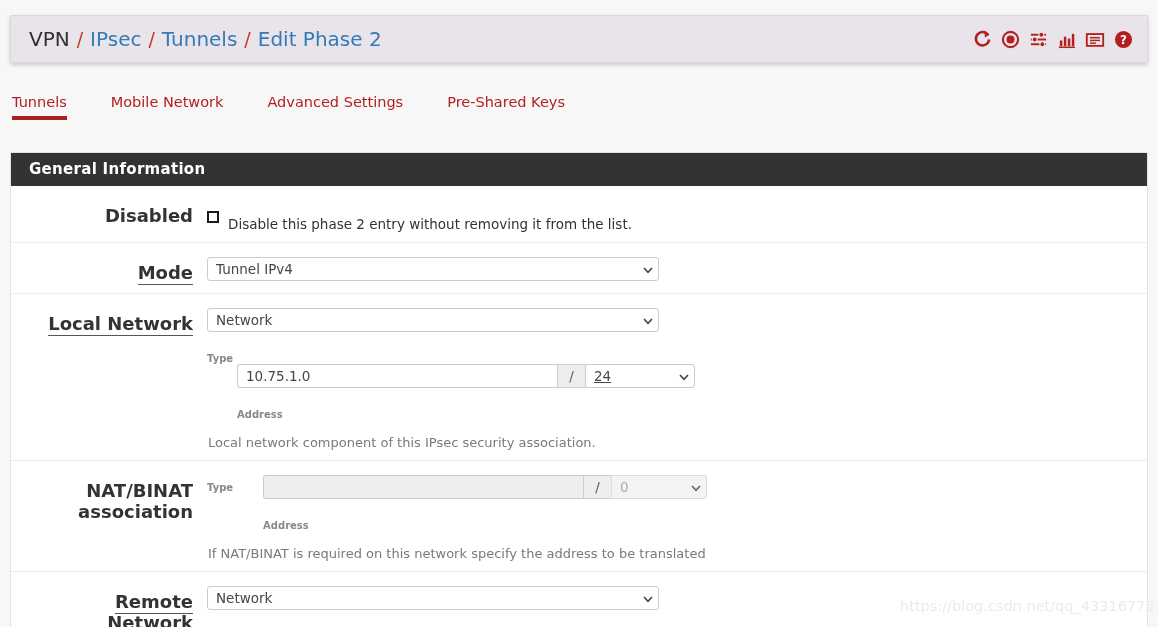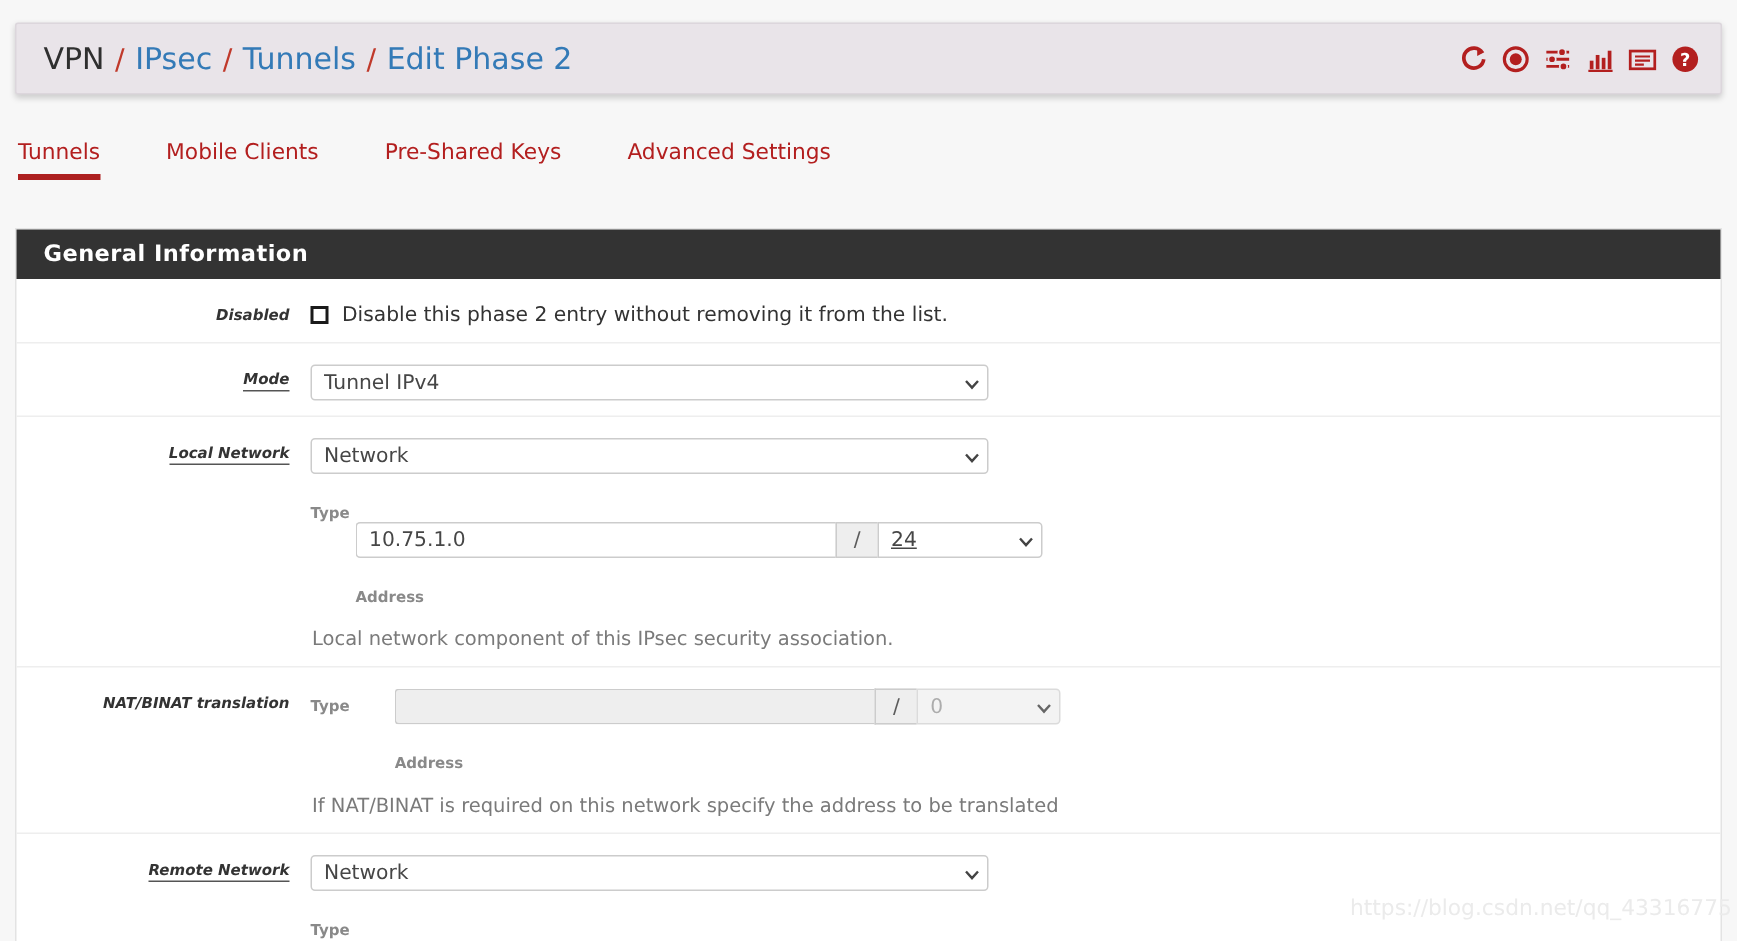"Mobile Clients" div.tab { text: Clients -> Network }
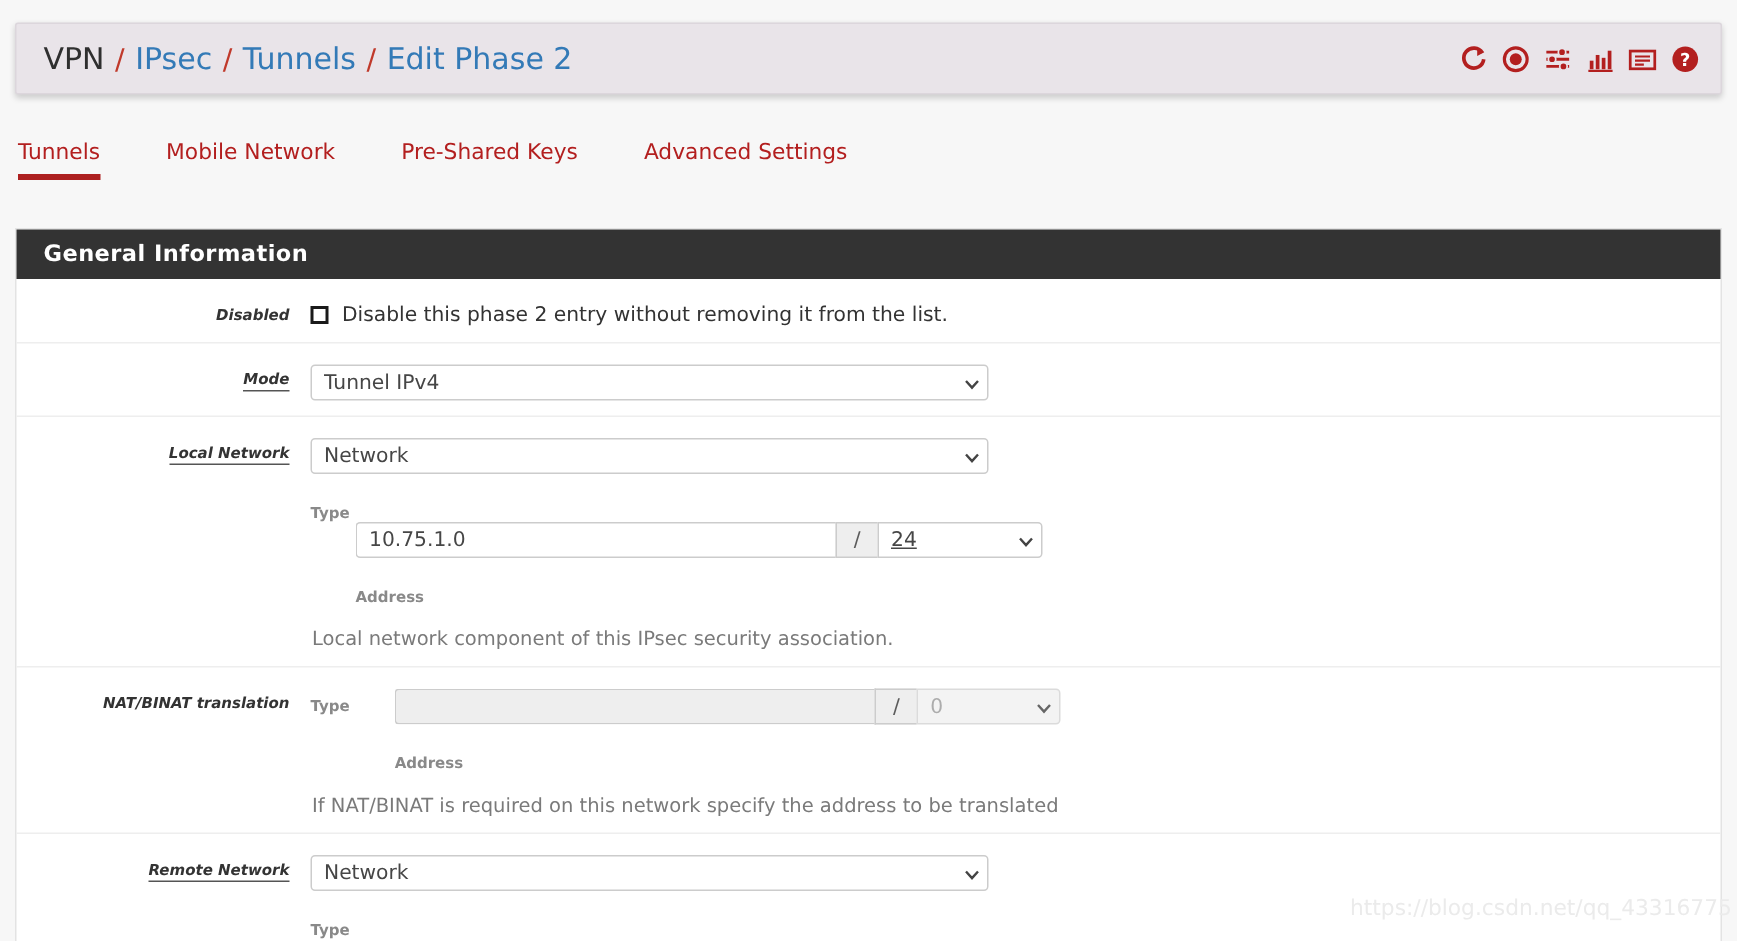"Pre-Shared Keys" div.tab { order: before "Advanced Settings" -> after "Advanced Settings" }
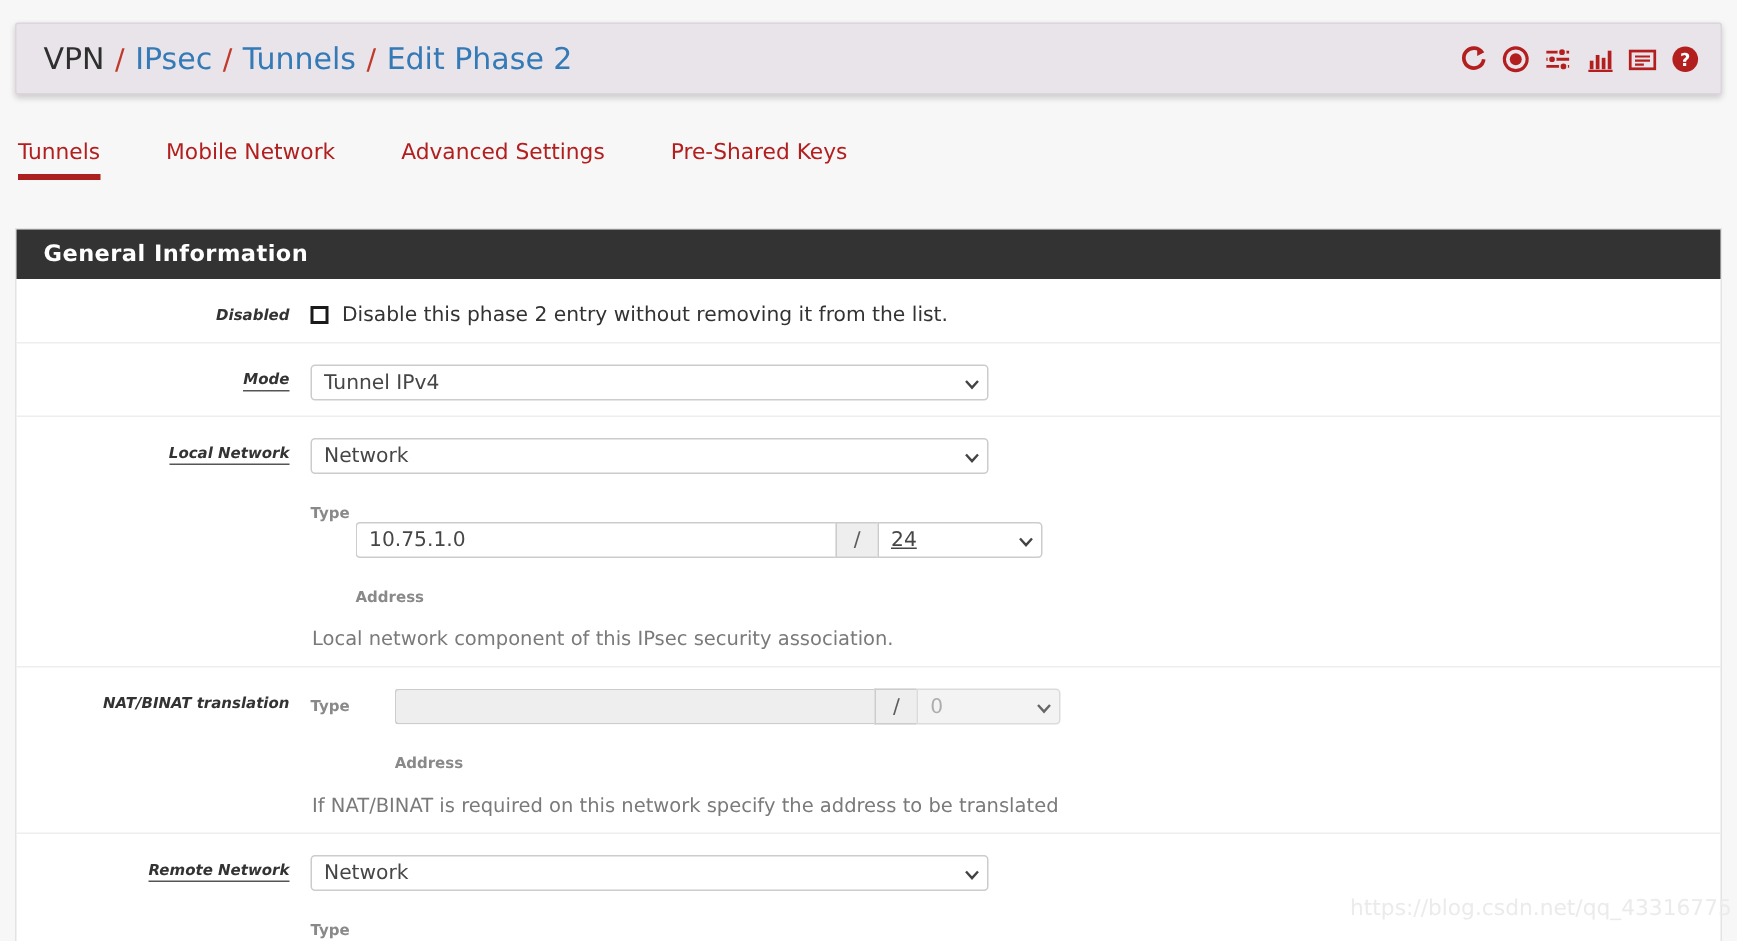"Disabled" .col-label { font-size: 10px -> 18px; font-style: italic -> none }
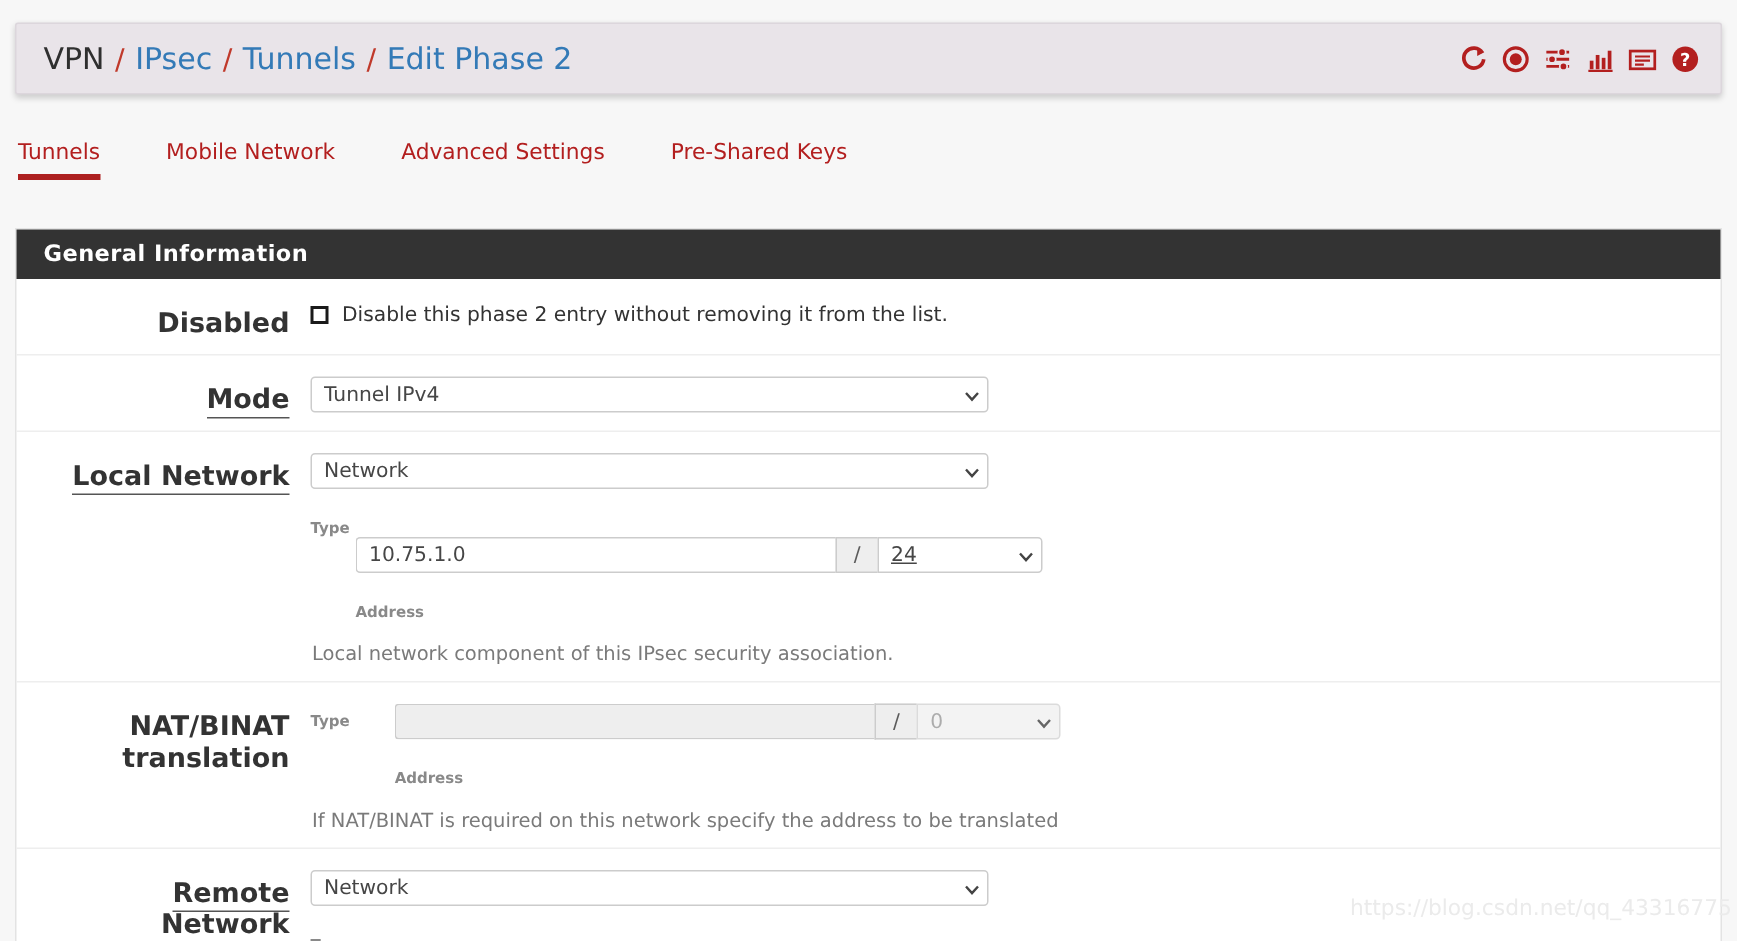"Disable this phase 2 entry" .cb-text { margin-top: none -> 14px }
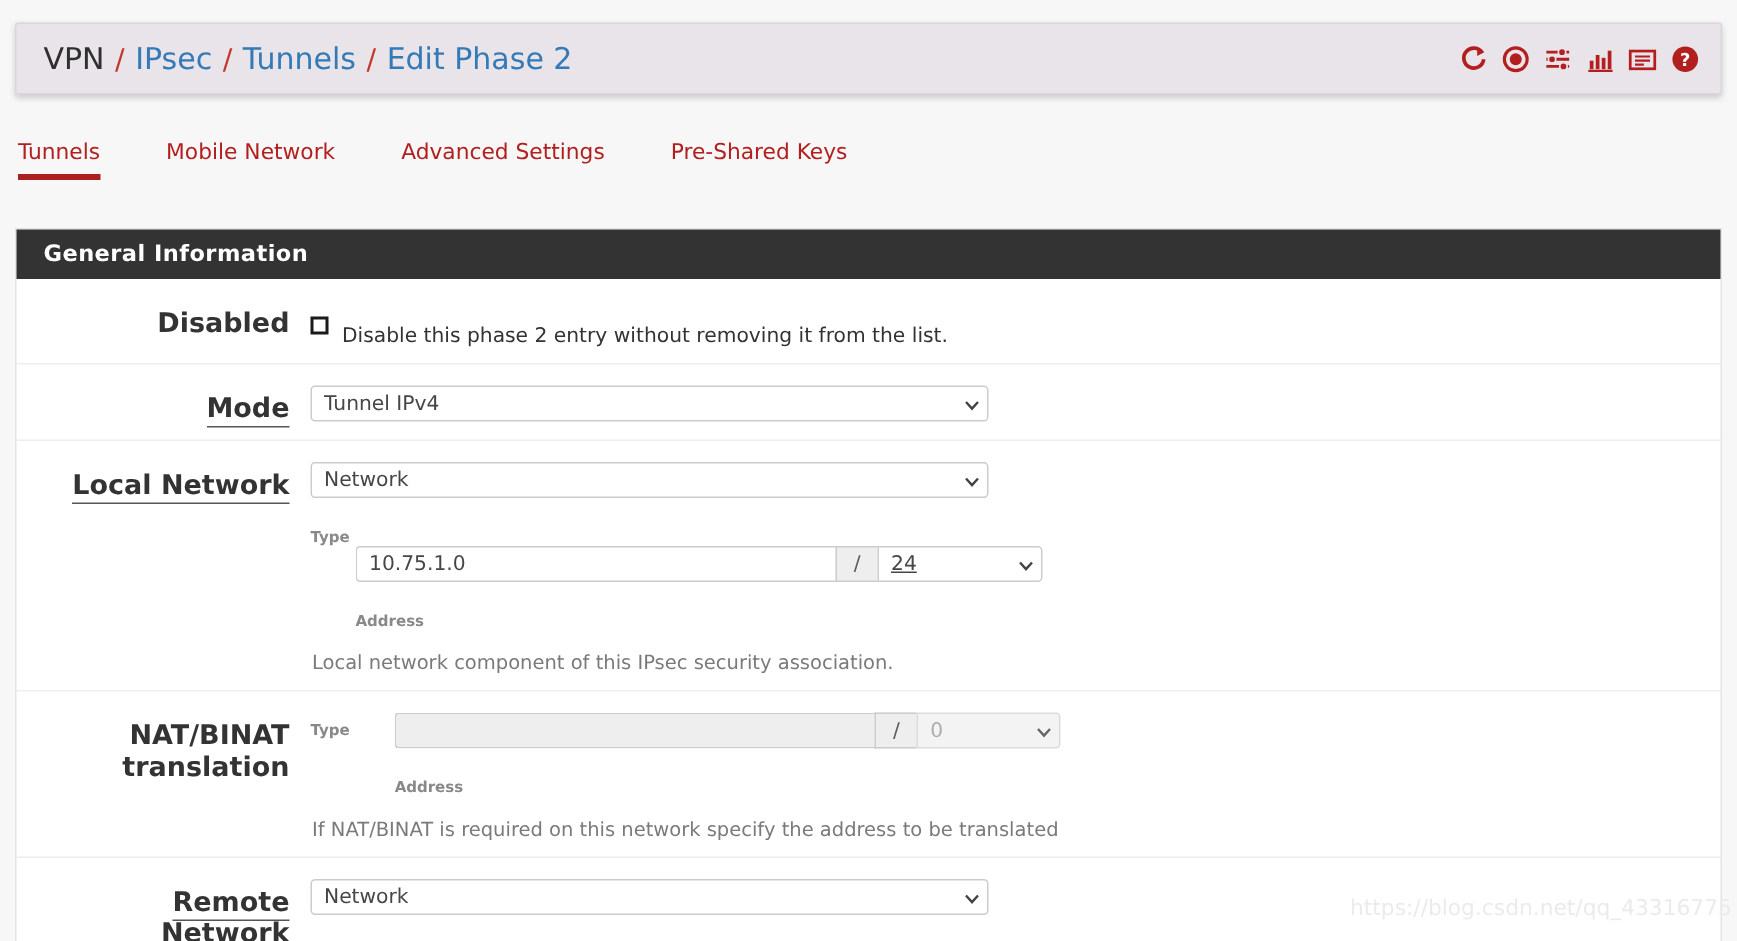"NAT/BINAT translation" div.col-label { text: translation -> association }
